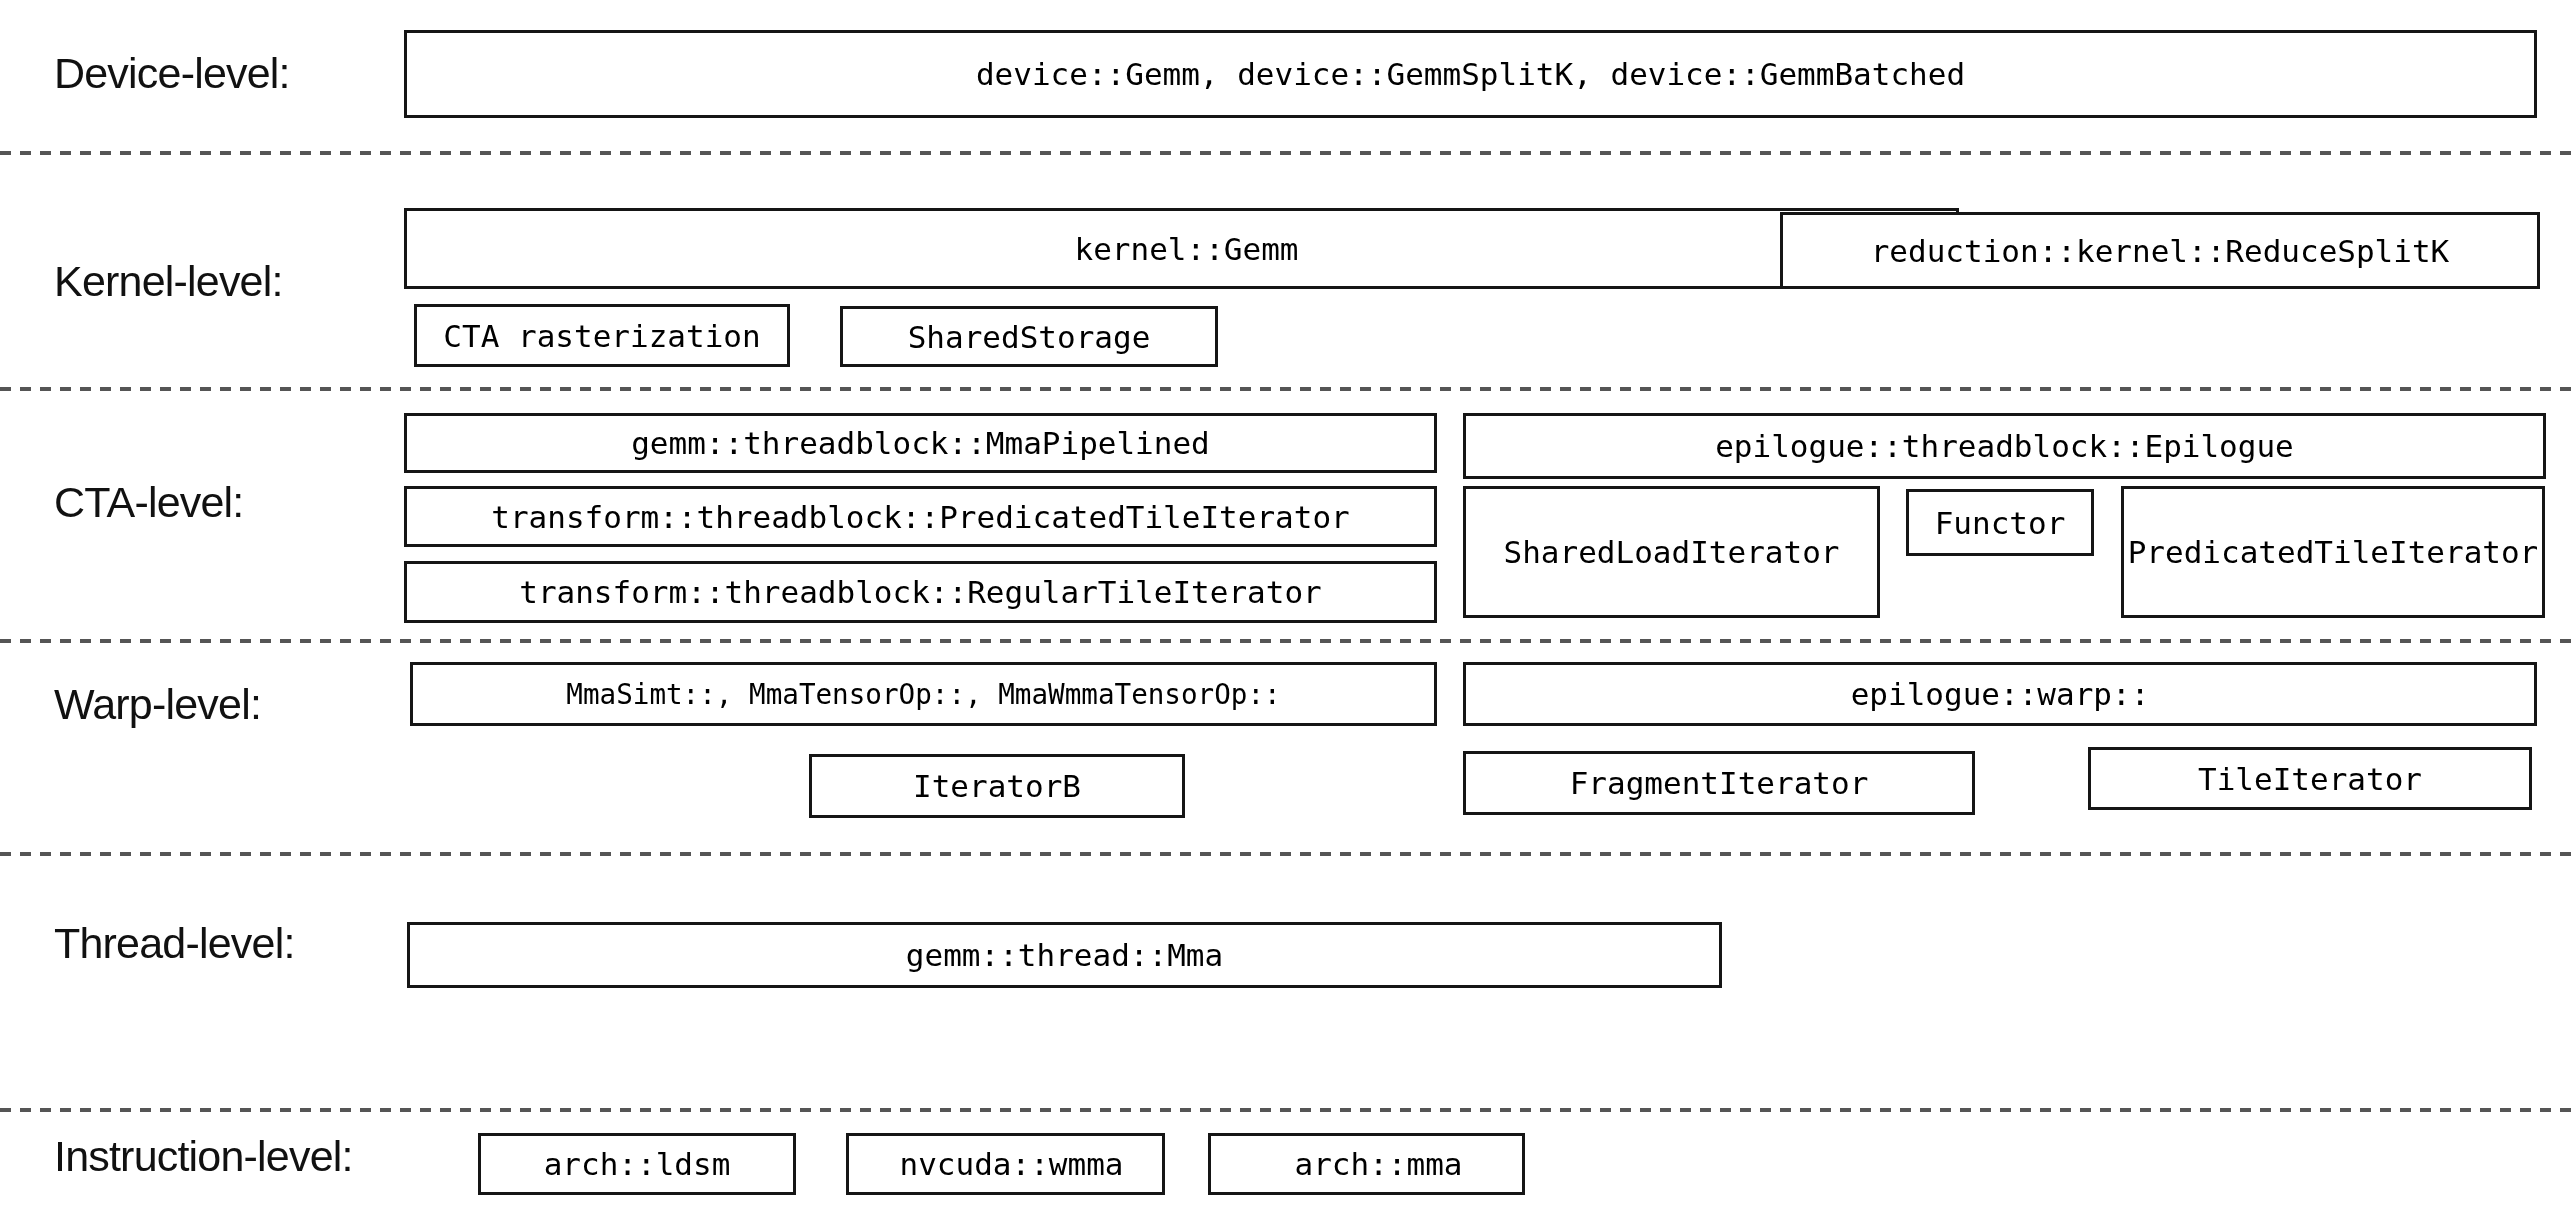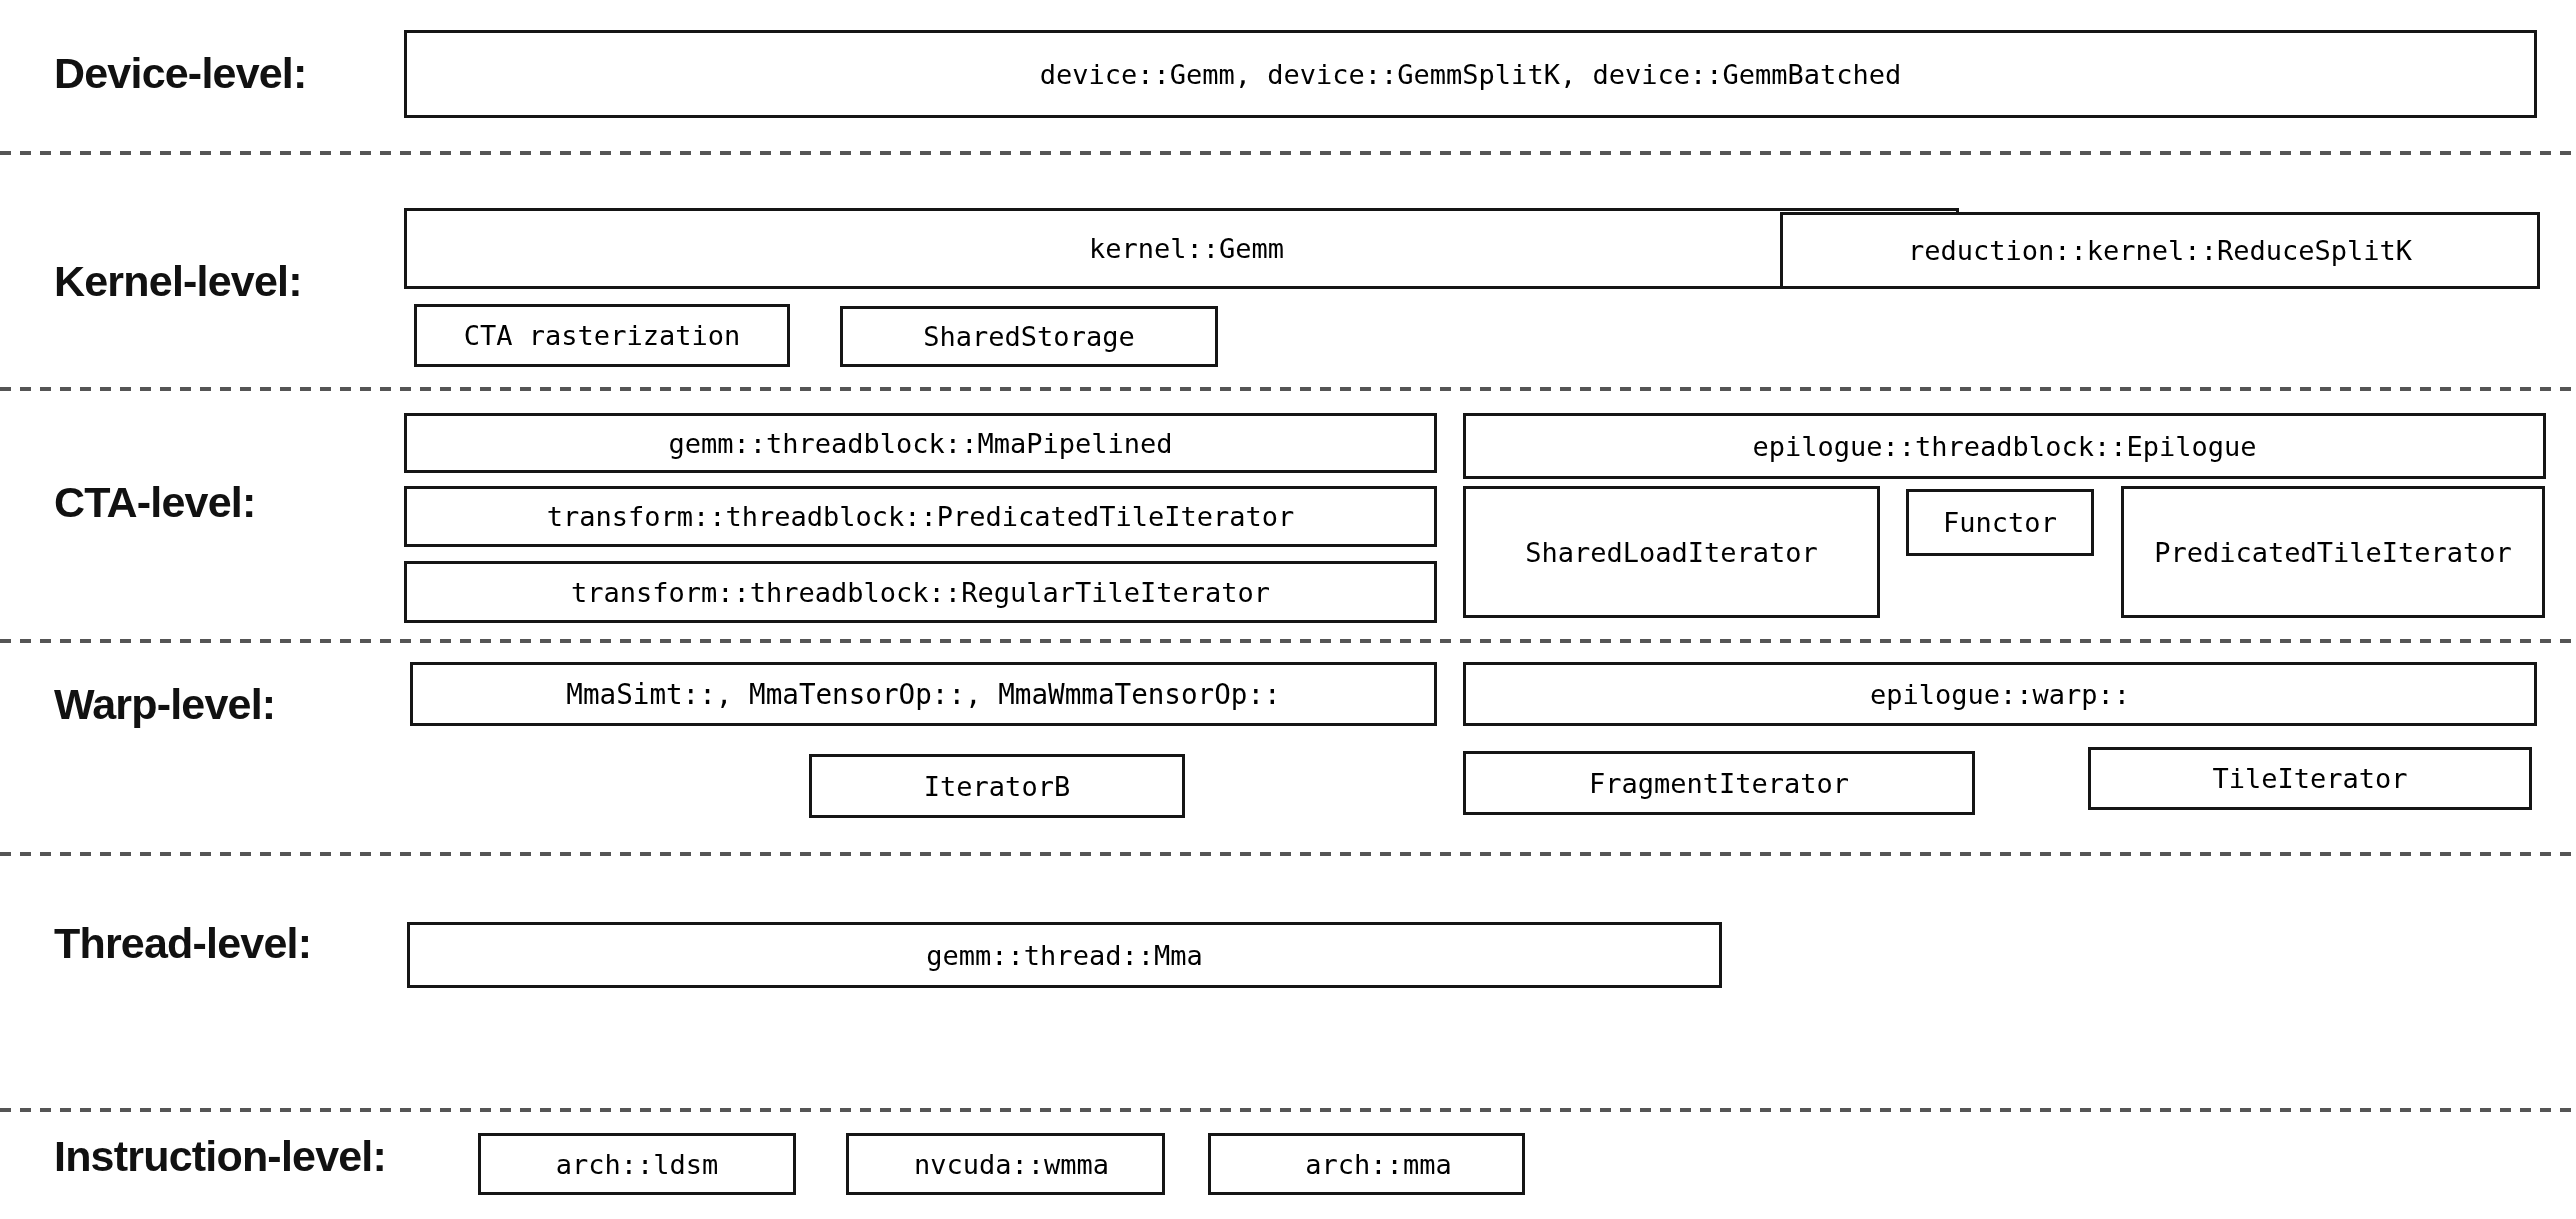"Device-level:" .lvl { font-weight: bold -> normal }
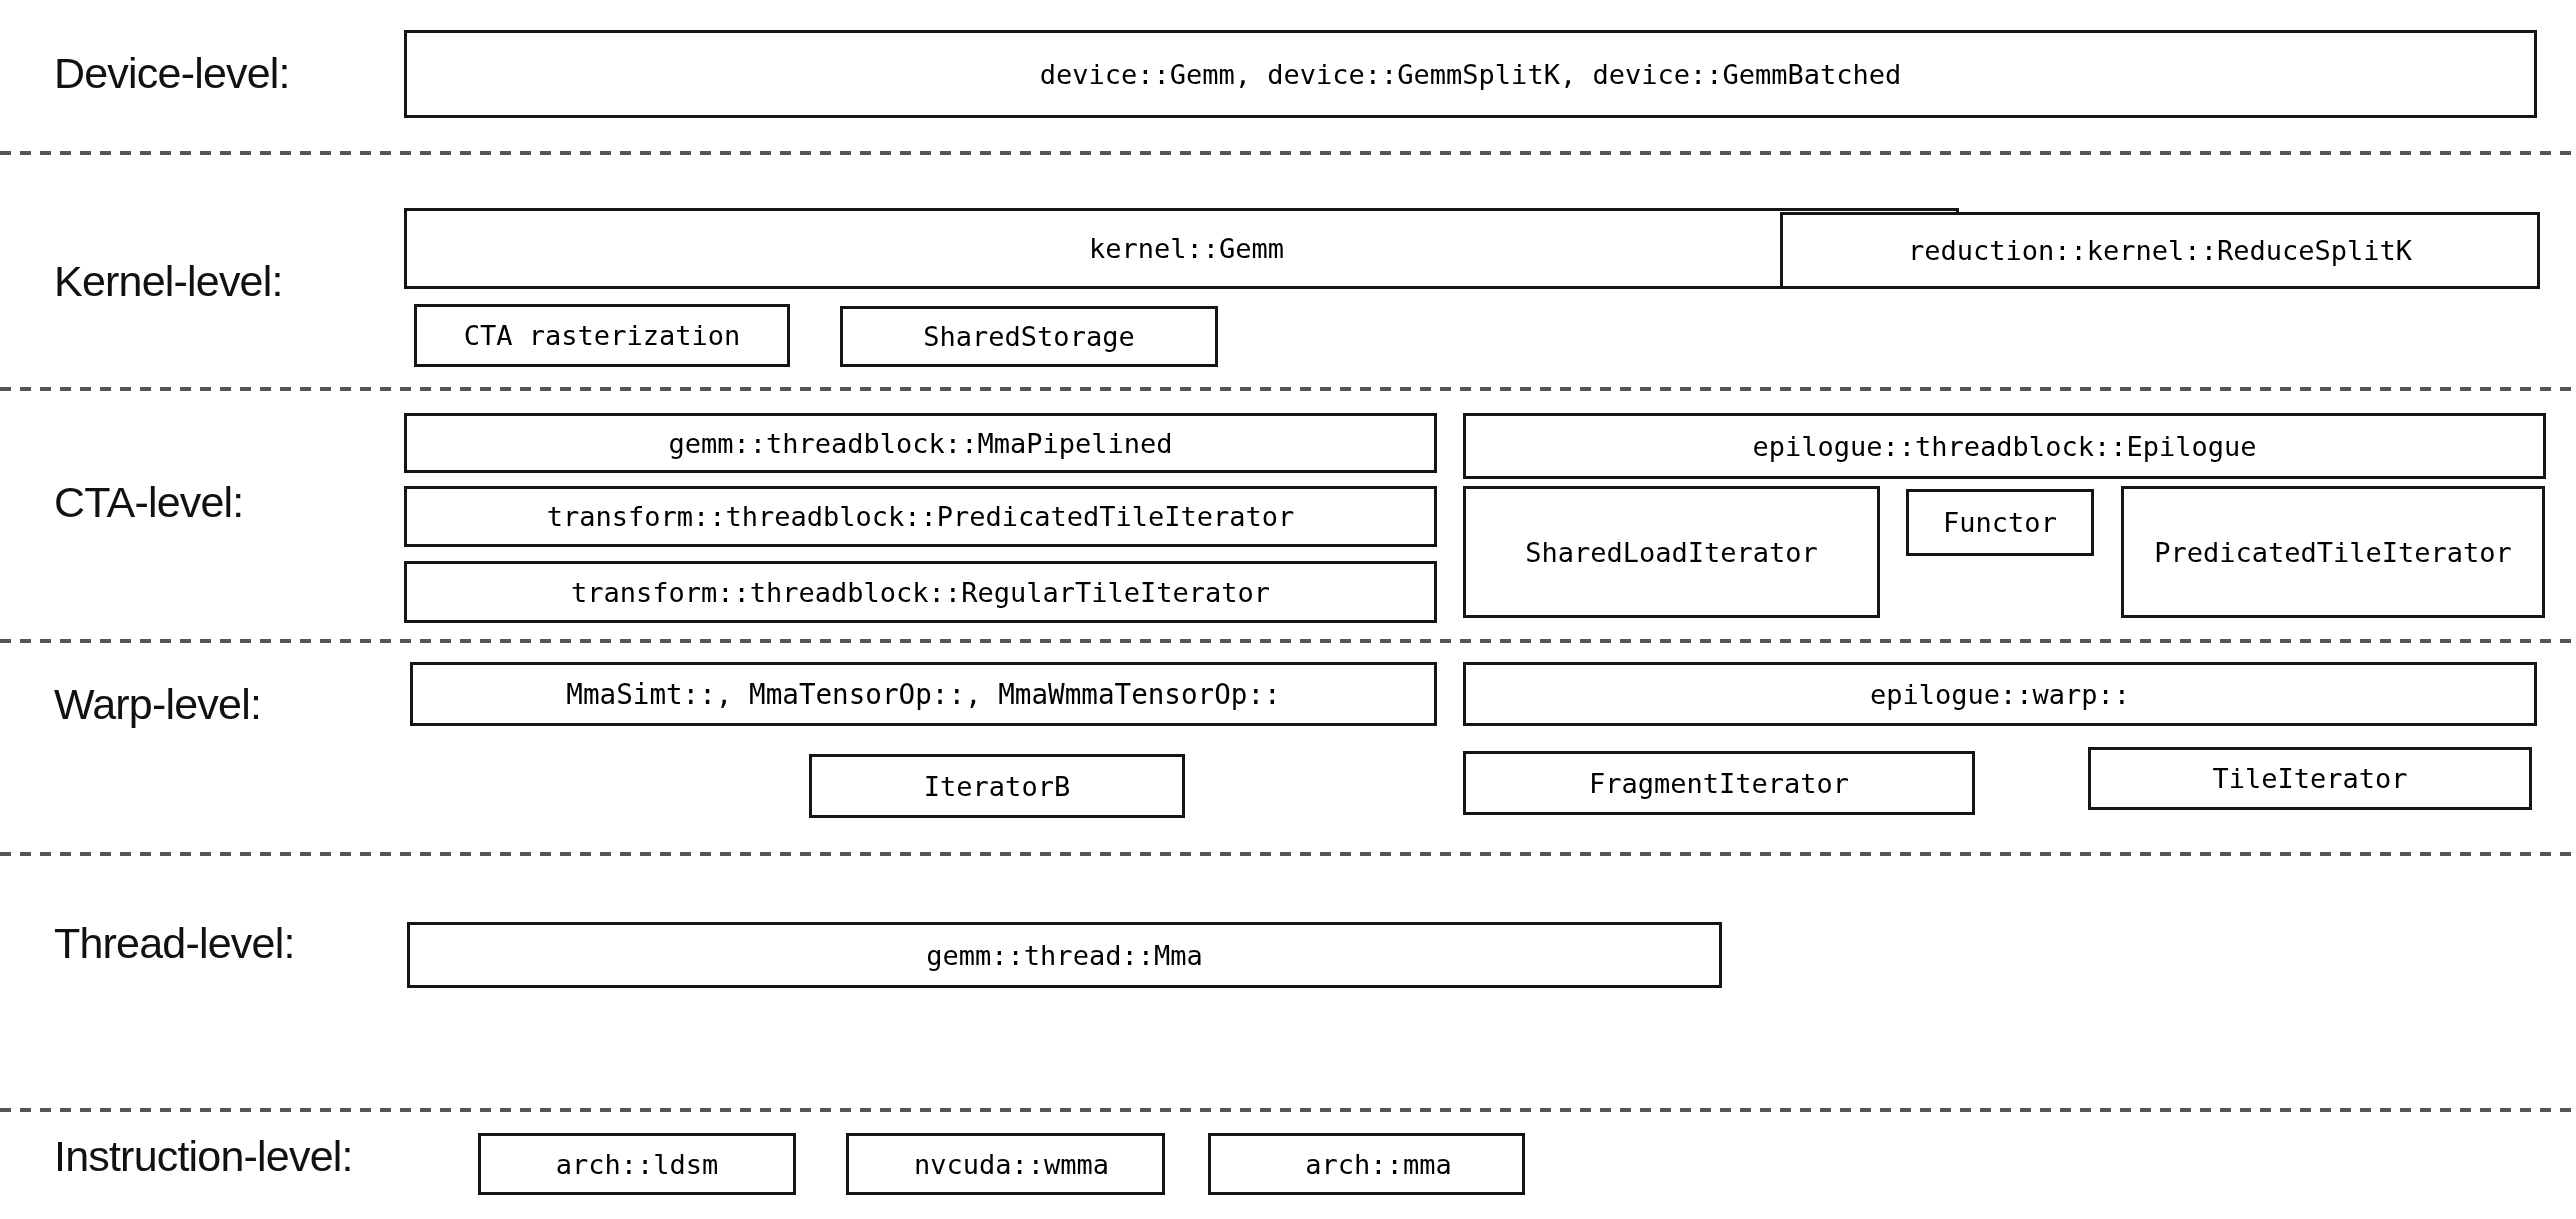"device::Gemm, device::GemmSplitK," .b { font-size: 27px -> 31px }
